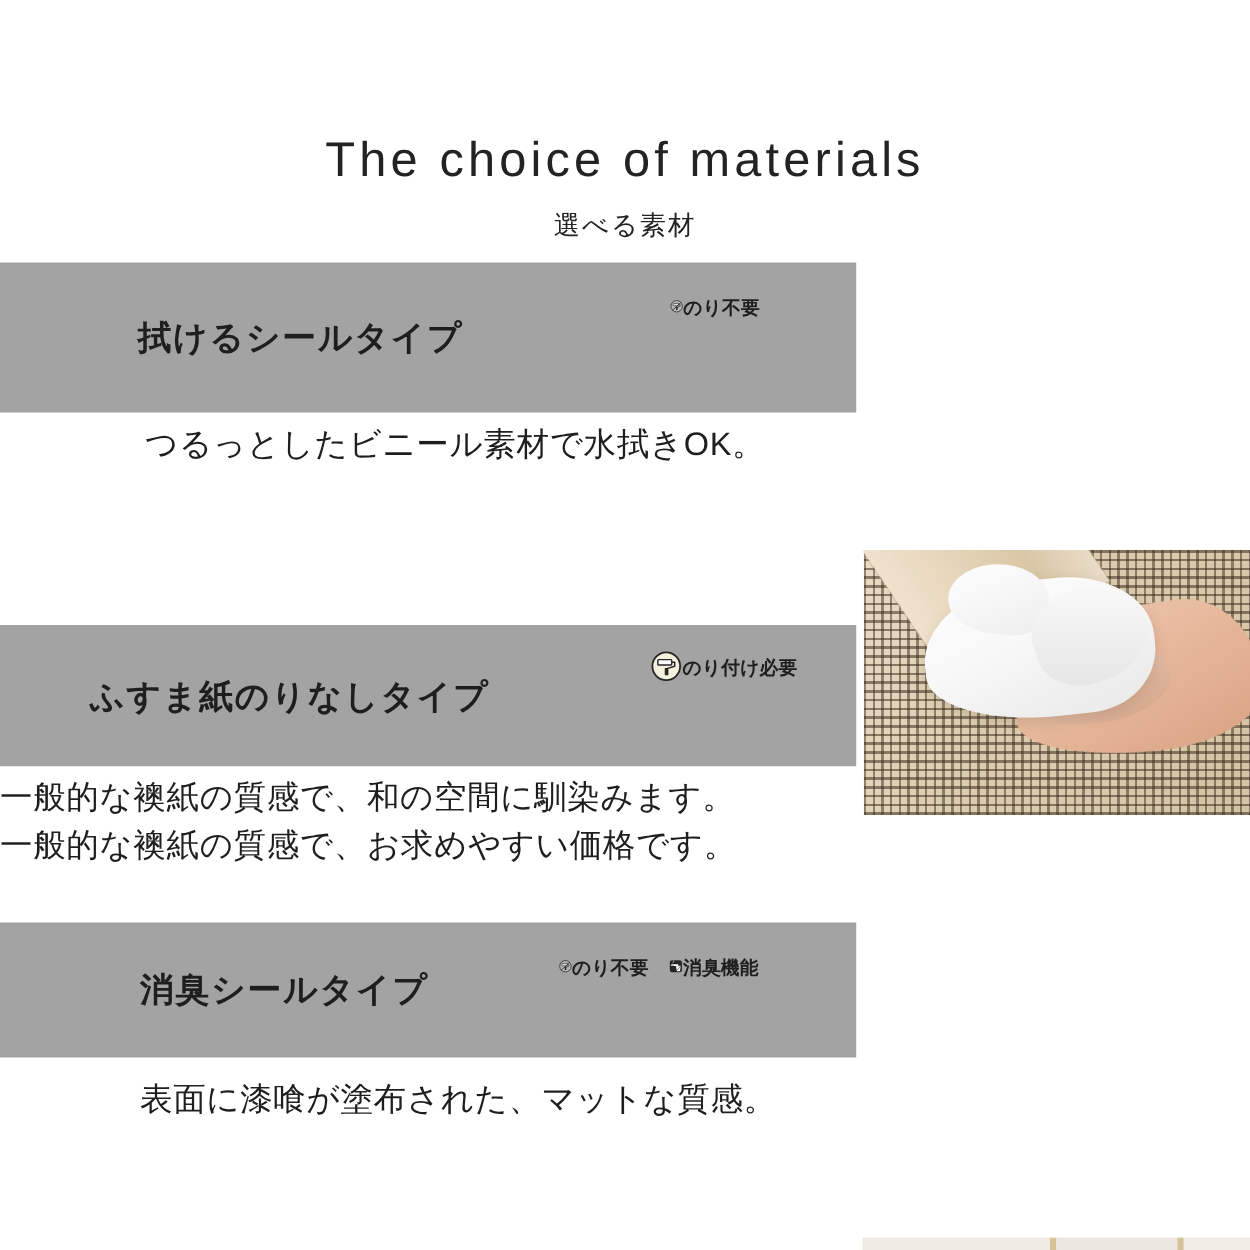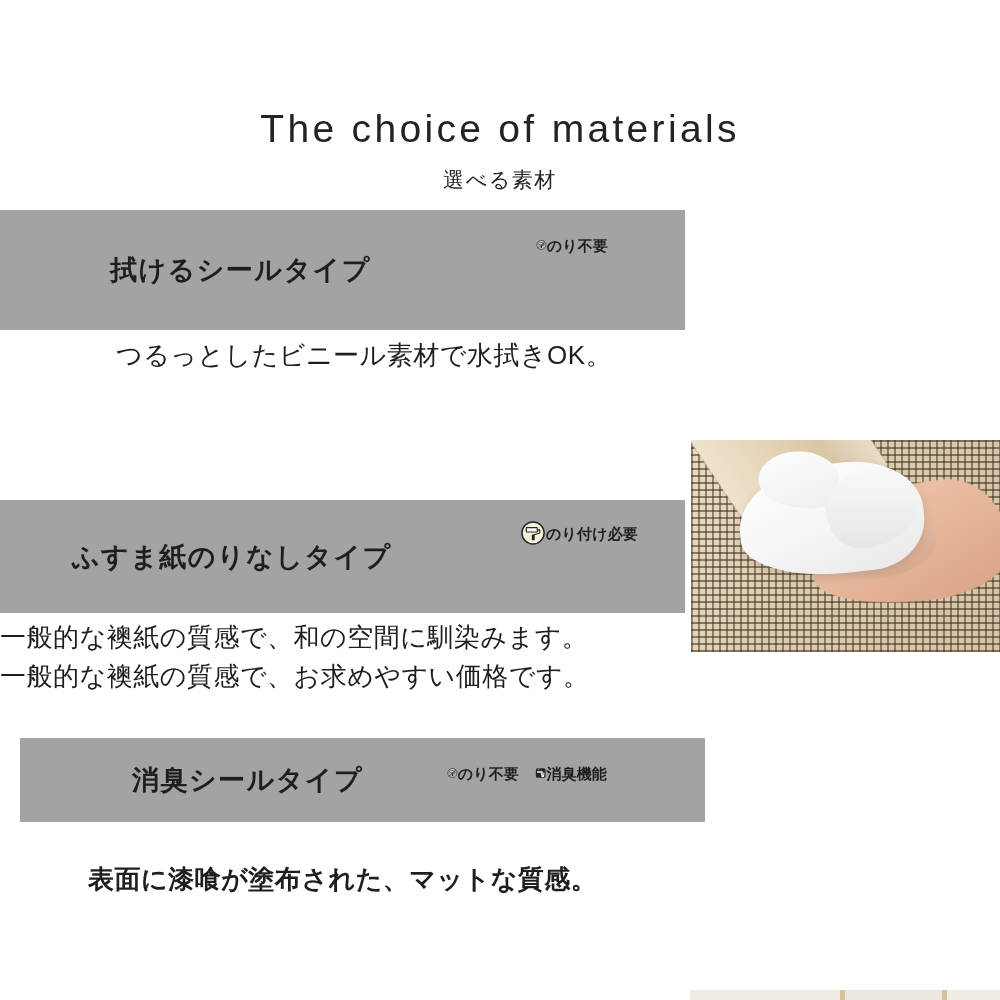"消臭シールタイプ" #section-2 .band { height: 84px -> 108px; margin-left: 20px -> none }
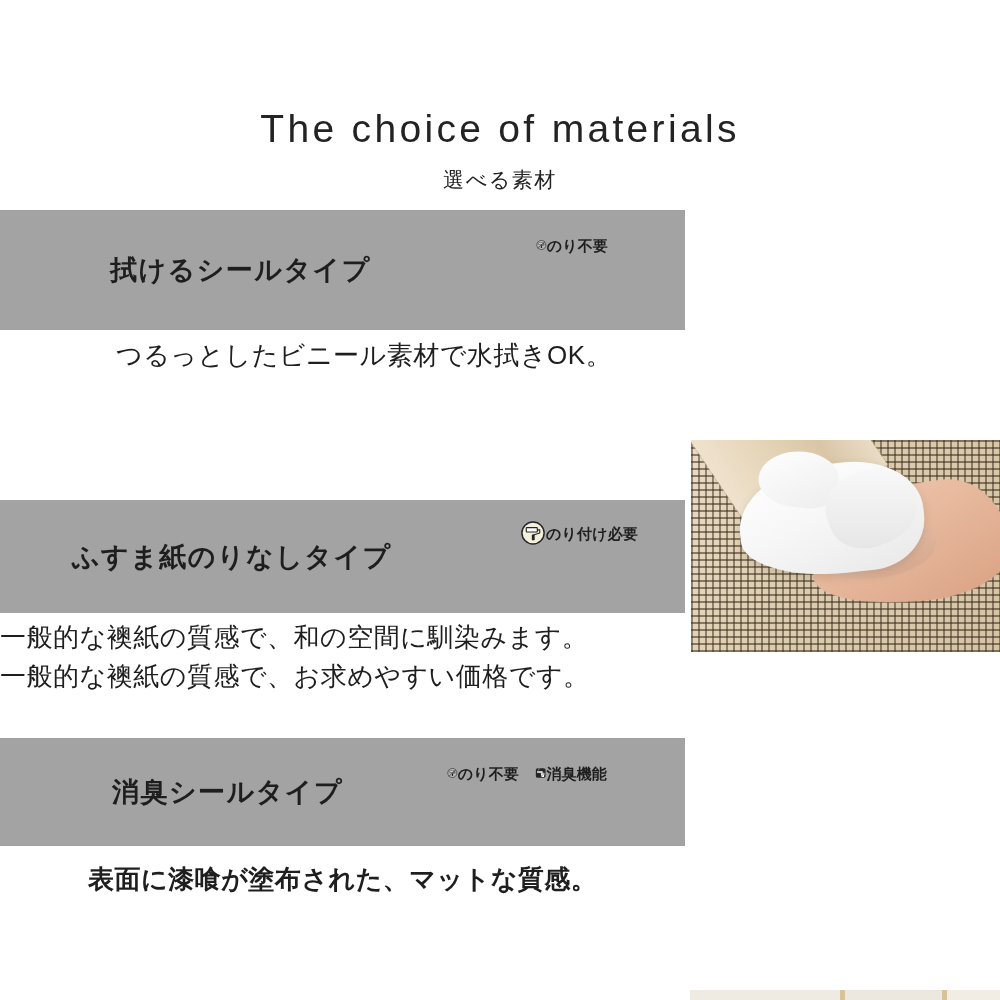"表面に漆喰が塗布された、マットな質感。" #section-2 .desc { font-weight: bold -> none; padding-left: 88px -> 112px }
